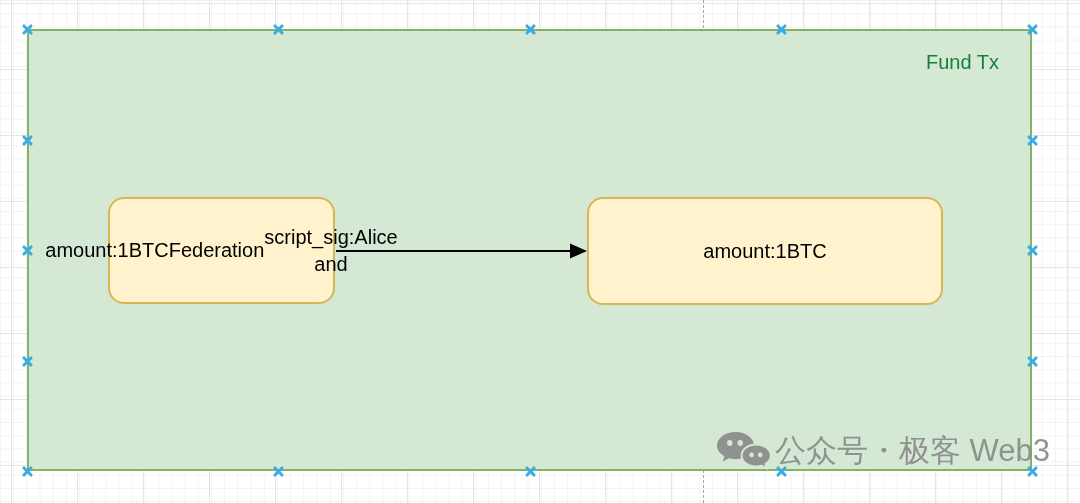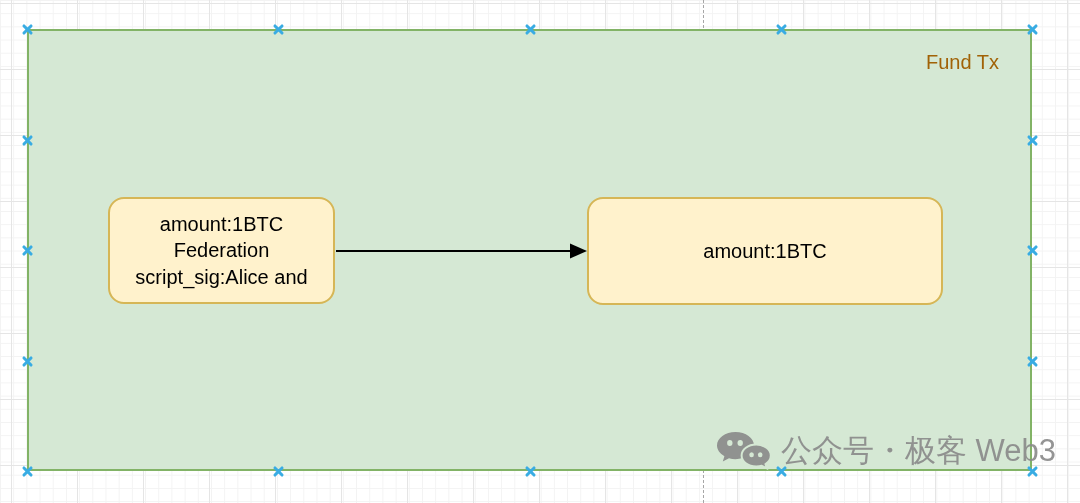"Fund Tx" .container-label { color: #a16207 -> #15803d }
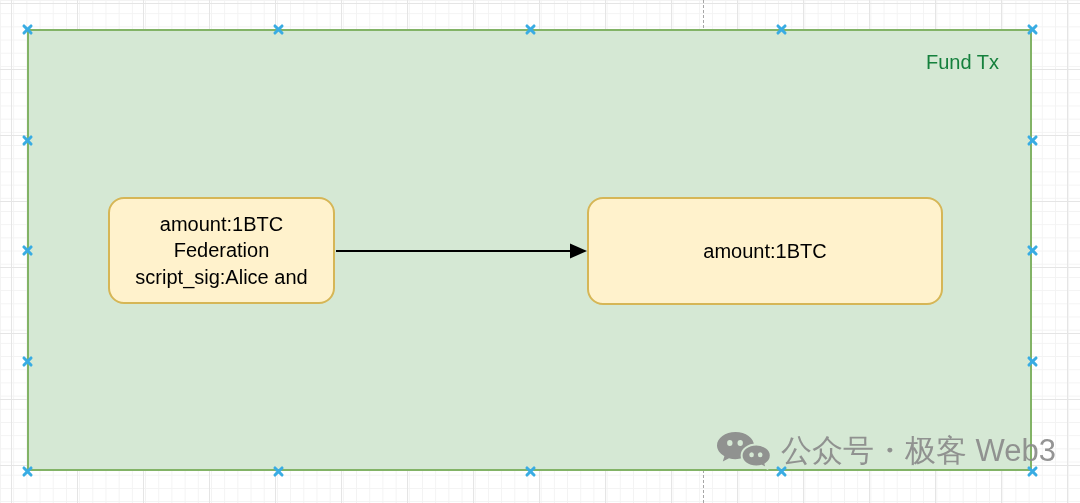"amount:1BTC" .node { flex-direction: column -> row }
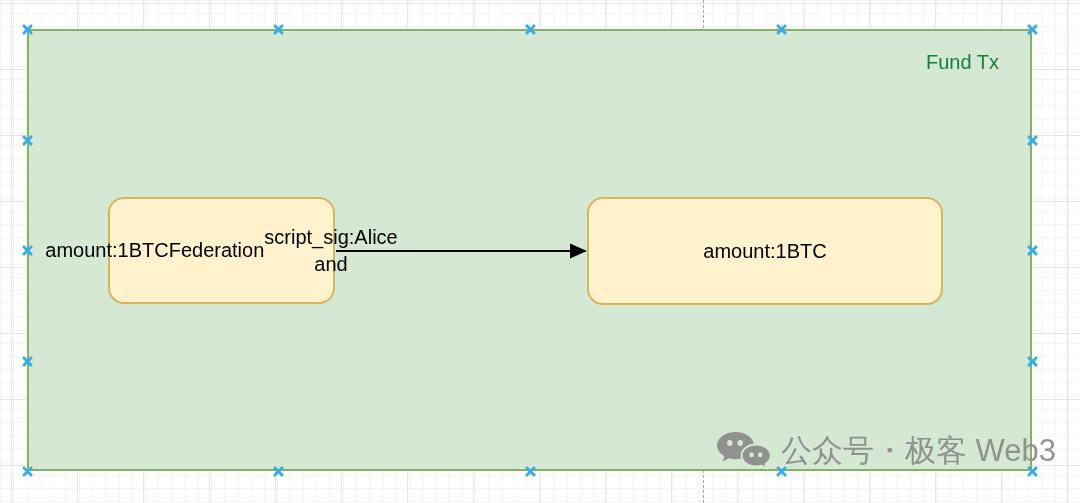"公众号・极客 Web3" .watermark { gap: 9px -> 3px }
